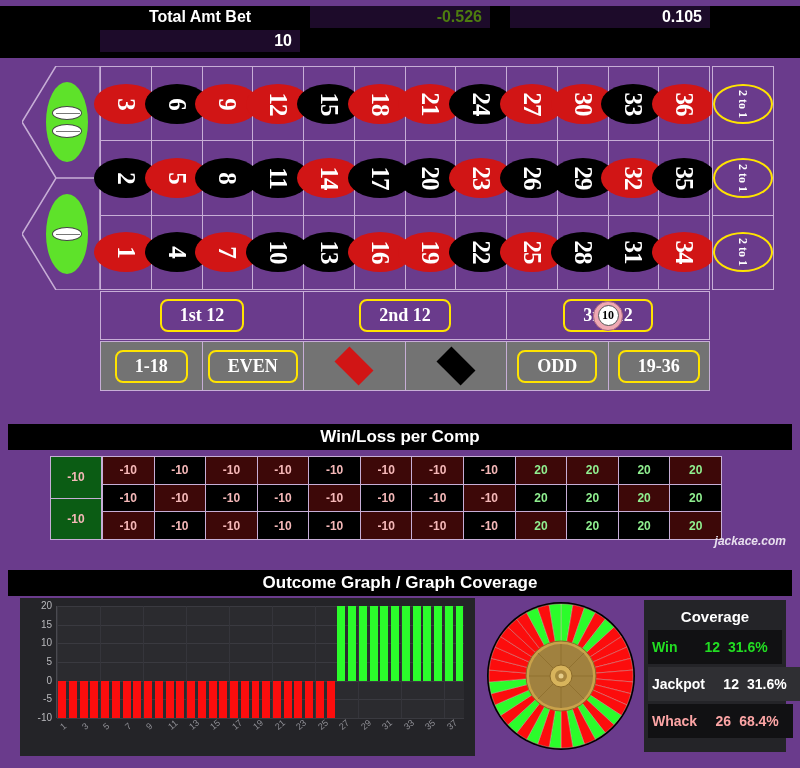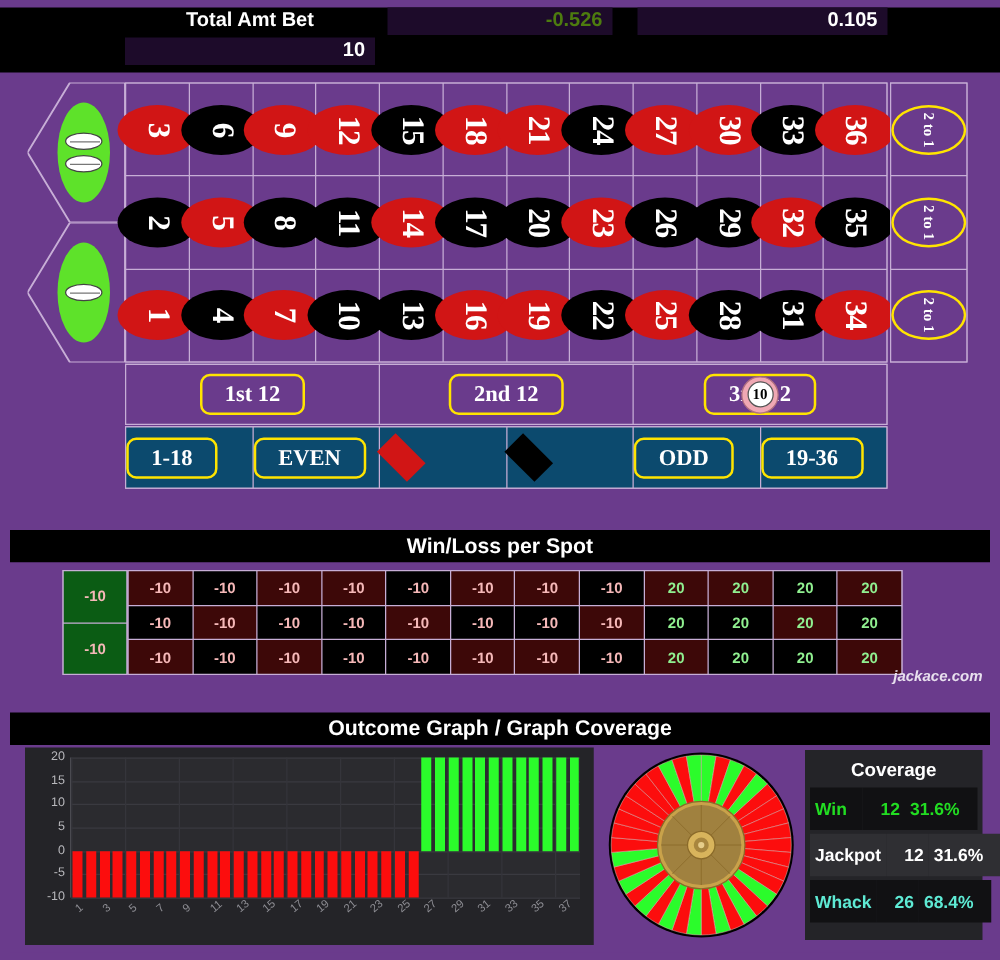"1-18" .outside-cell { background: #0c4a6e -> #737373; justify-content: flex-start -> center }
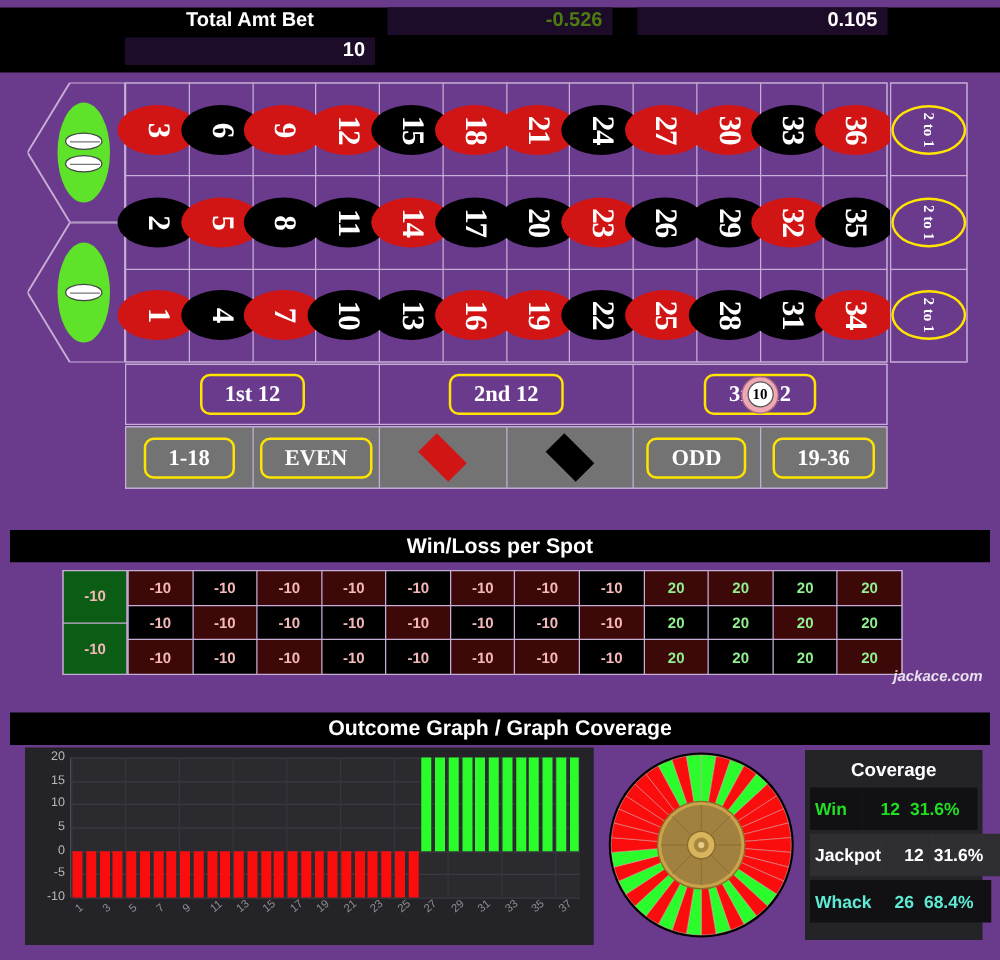"Win/Loss per Spot" div.section-title { text: Spot -> Comp }
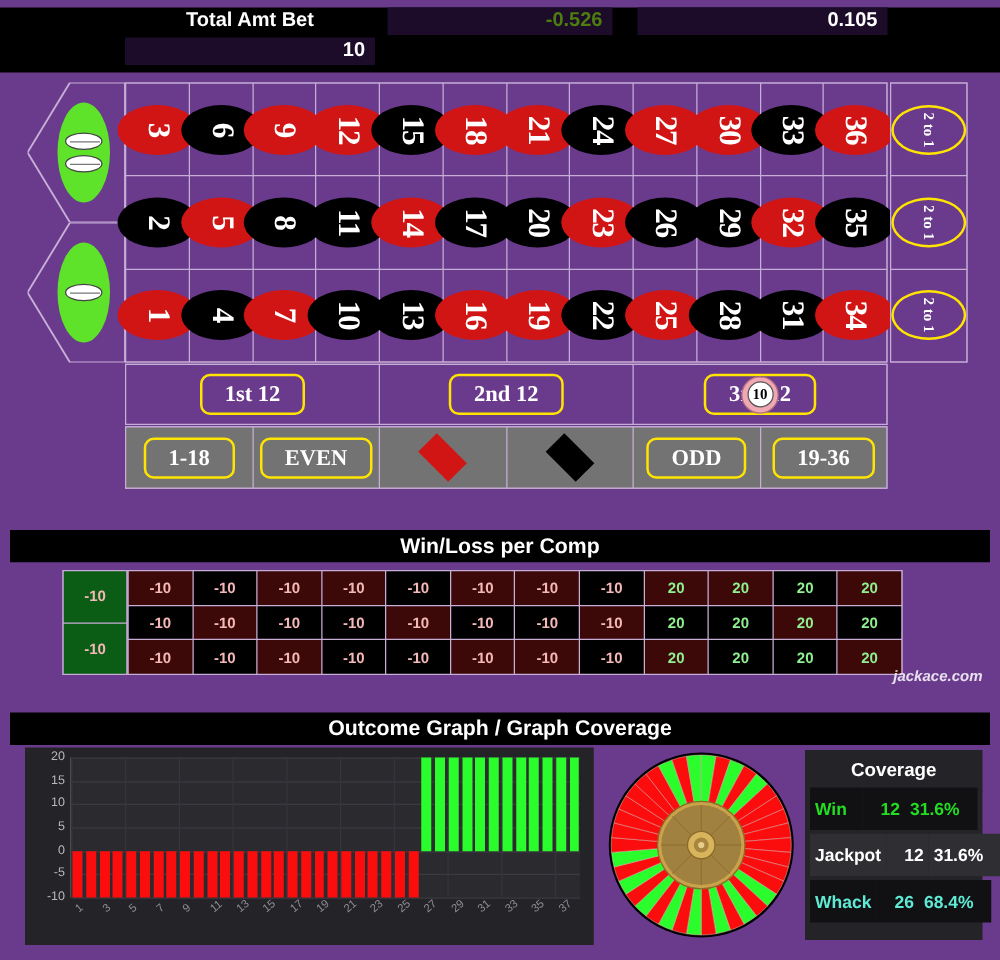"Whack" .cov-row.whack > div { color: #5eead4 -> #fca5a5 }
